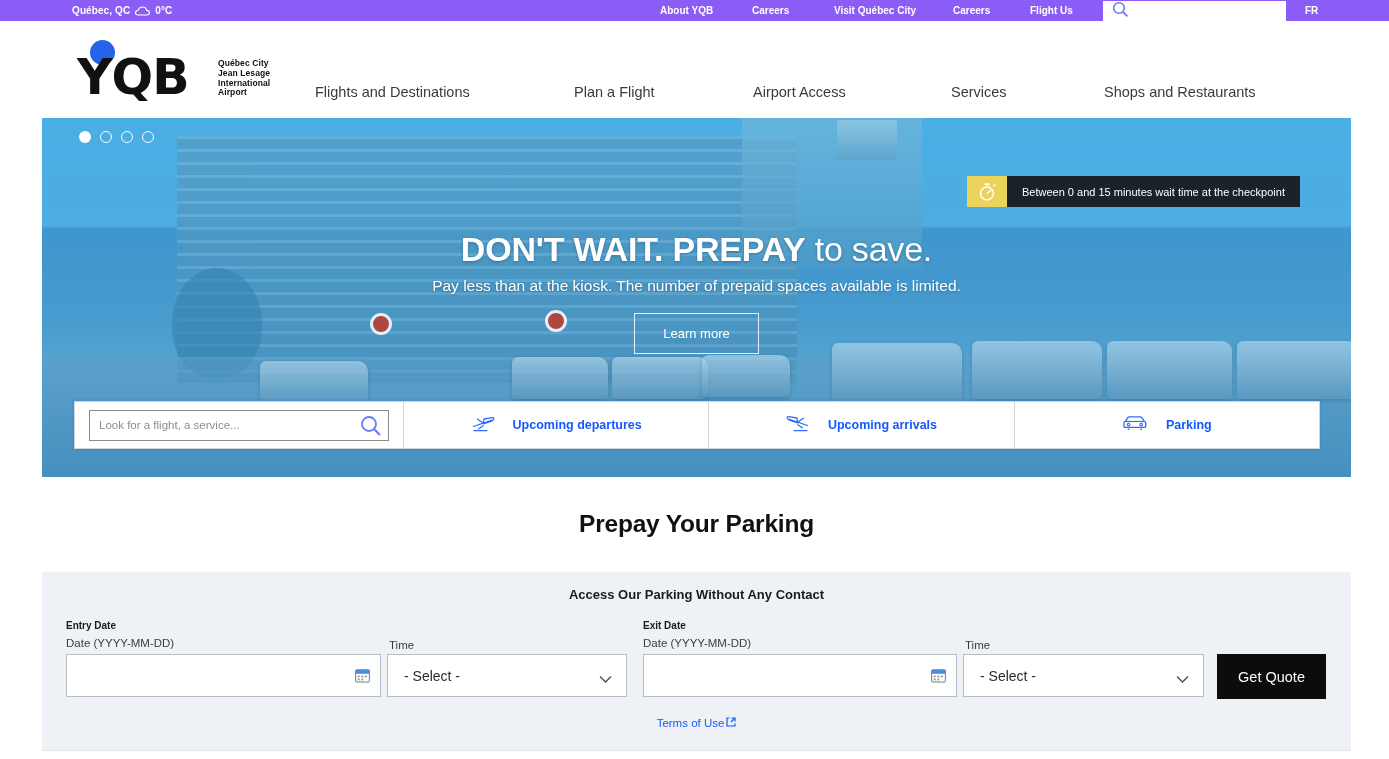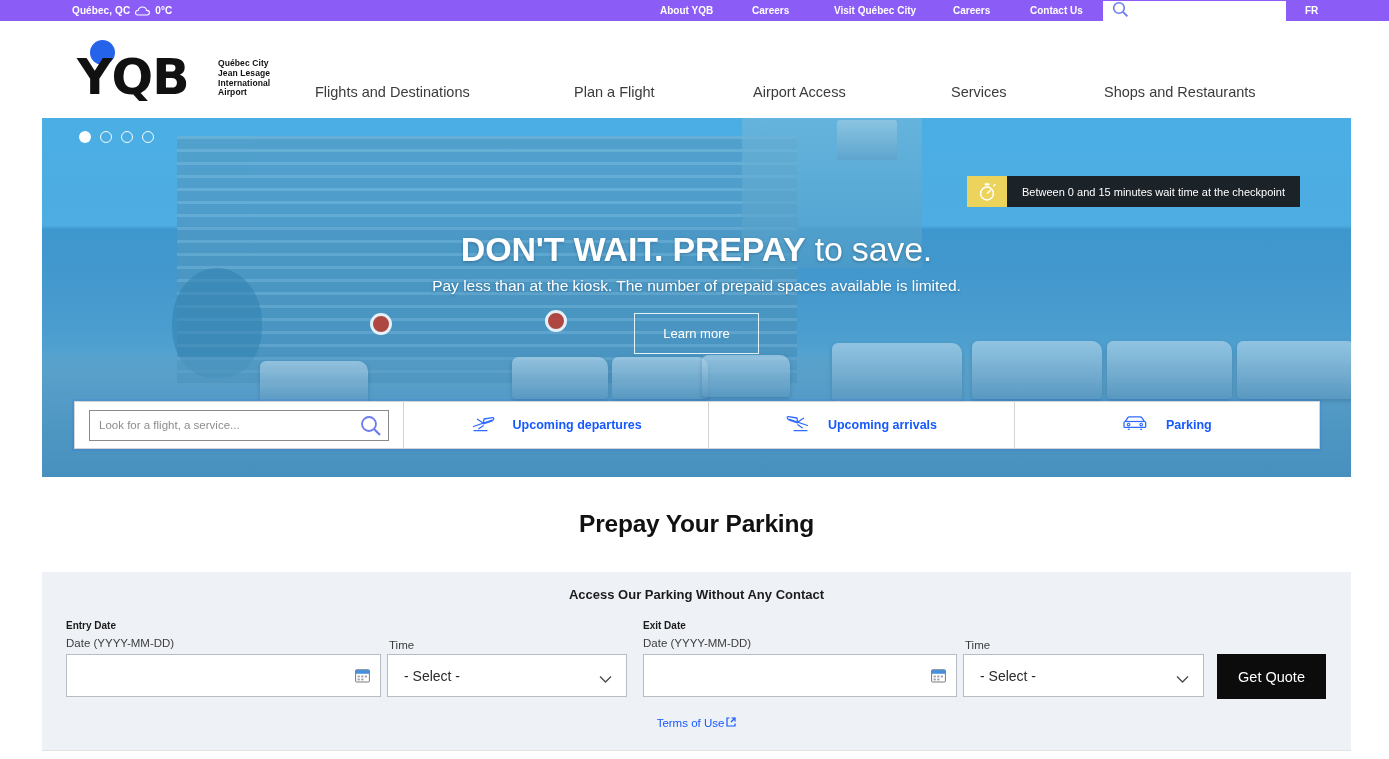"Contact Us" a.tl-contact { text: Contact -> Flight }
